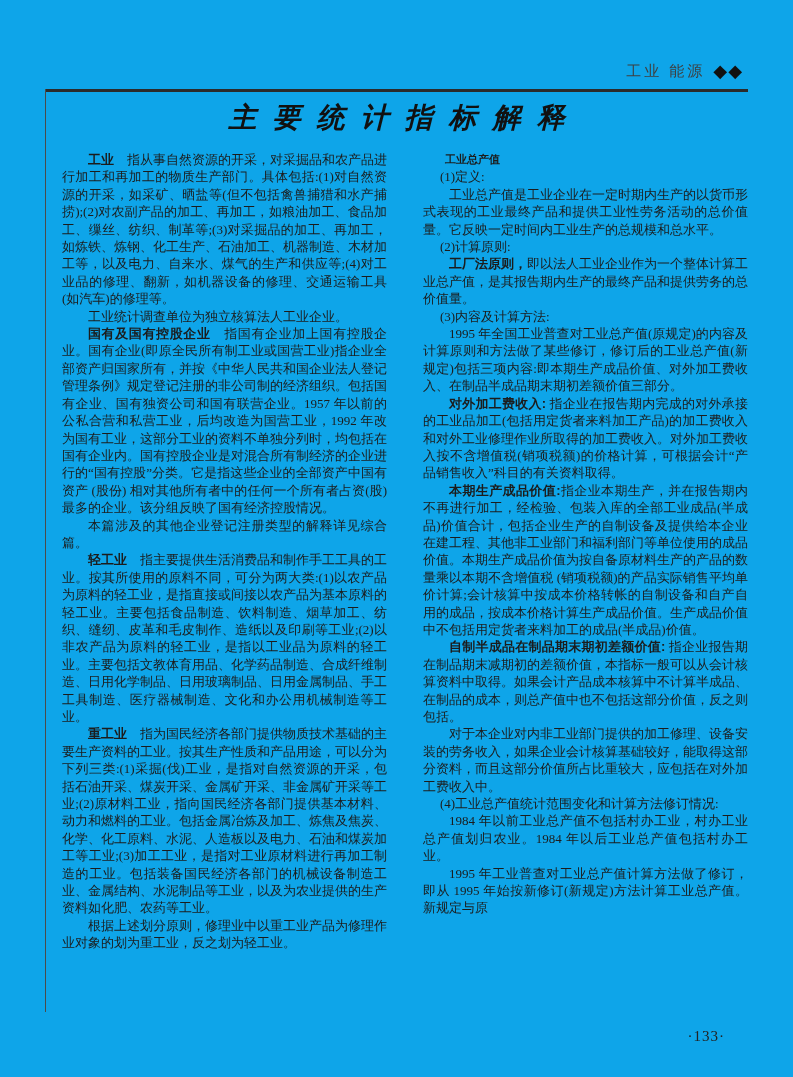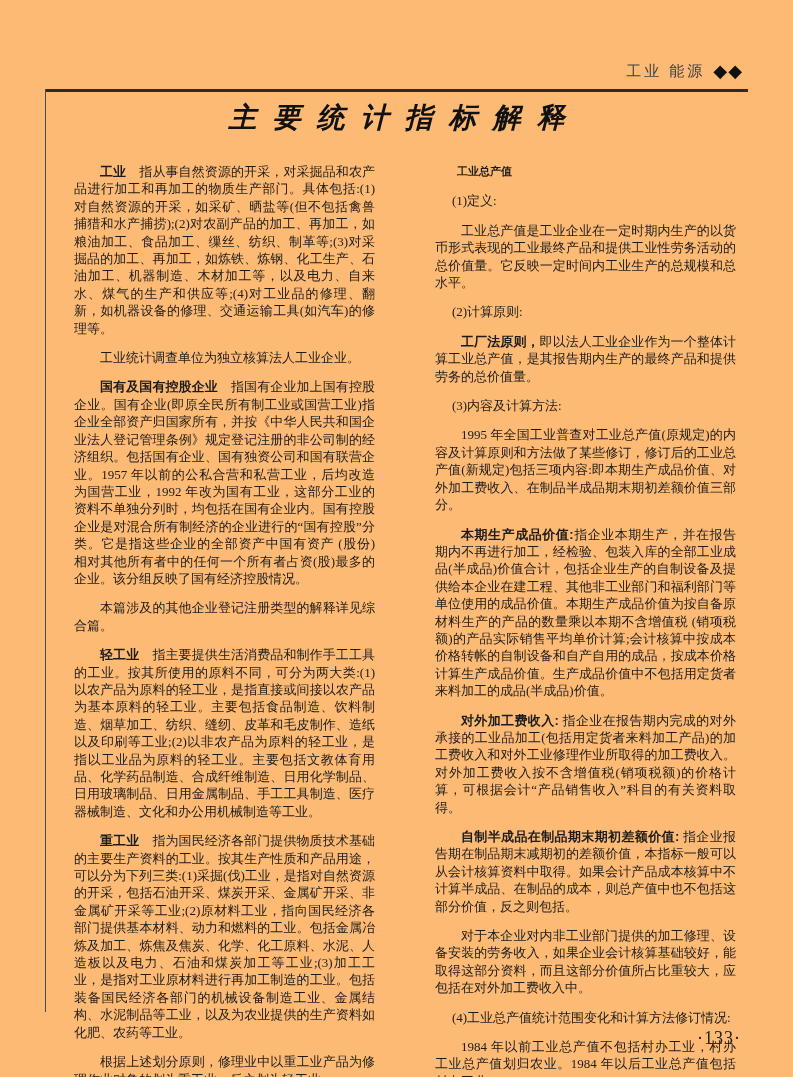"工业 能源" .page { background: #fdba74 -> #0ea5e9 }
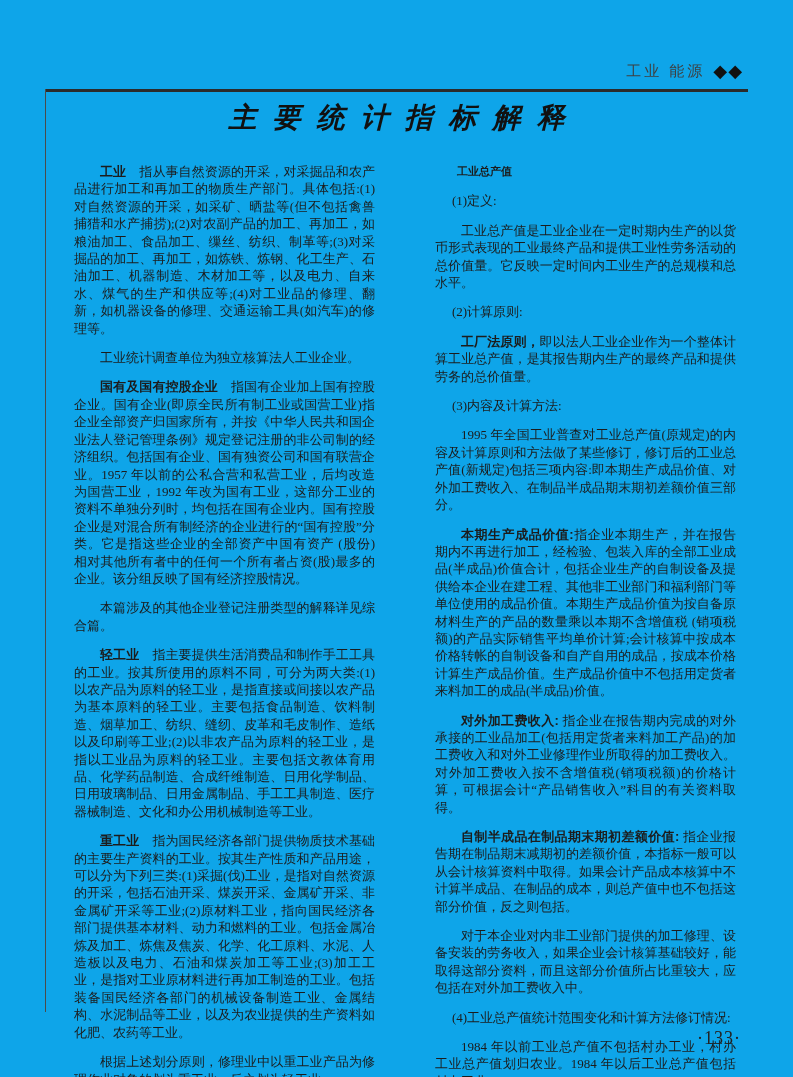"工业" .col p { margin: 12px -> 0 }
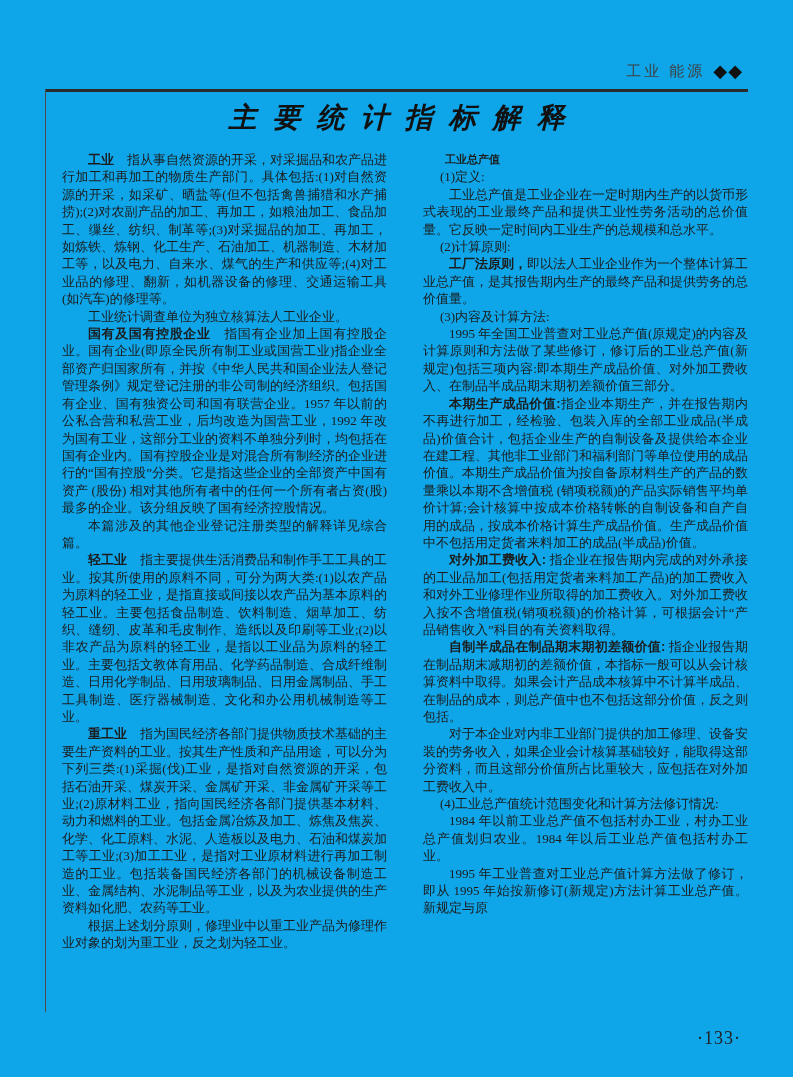"本期生产成品价值:指企业本期生产，并在报告期内不再进行加工，经检验、包装入库的全" p { order: before "对外加工费收入:" -> after "对外加工费收入:" }
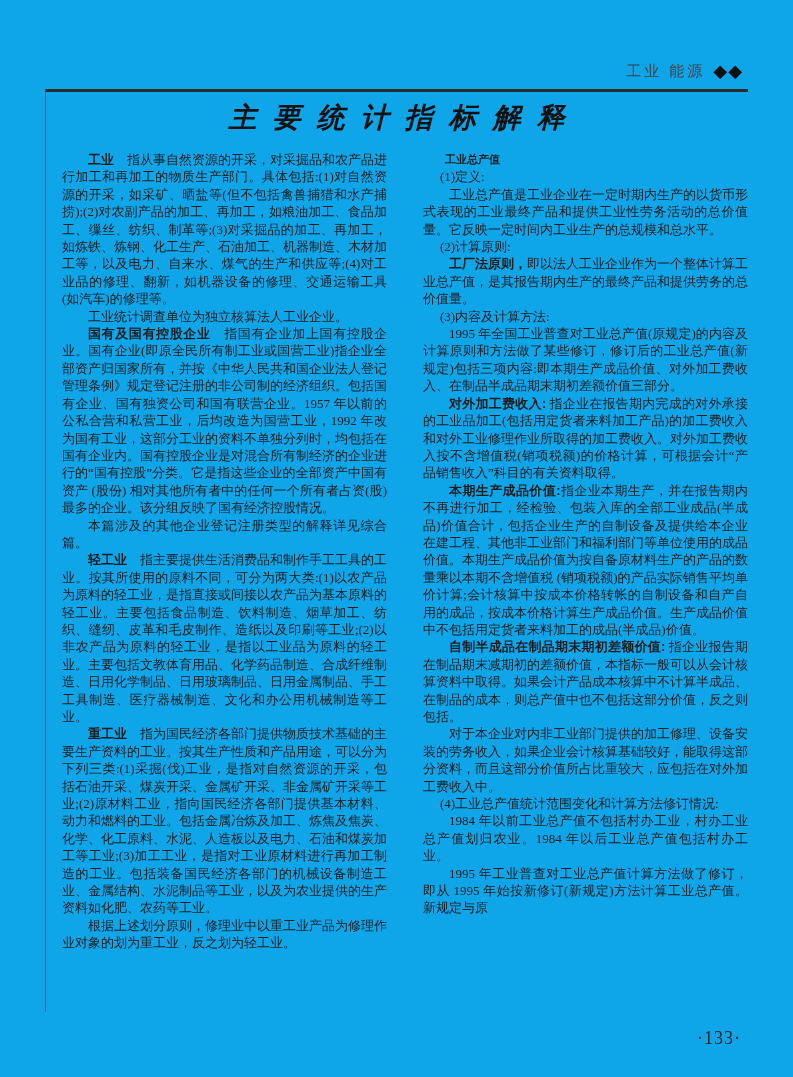"·133·" .page-number { font-size: 18px -> 15px; right: 52px -> 68px }
